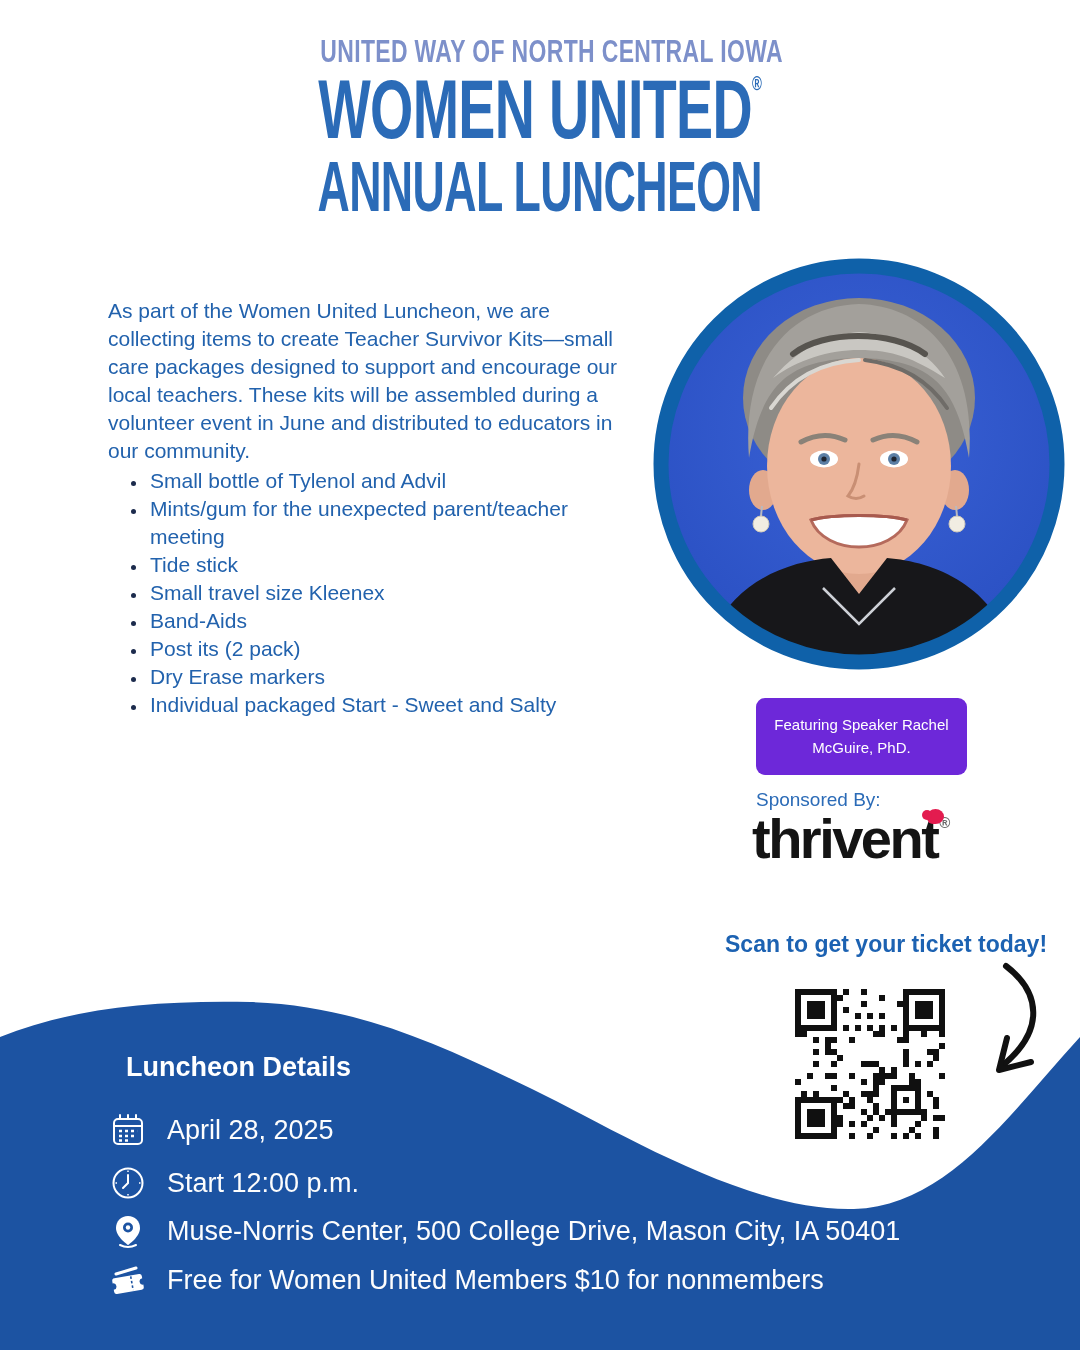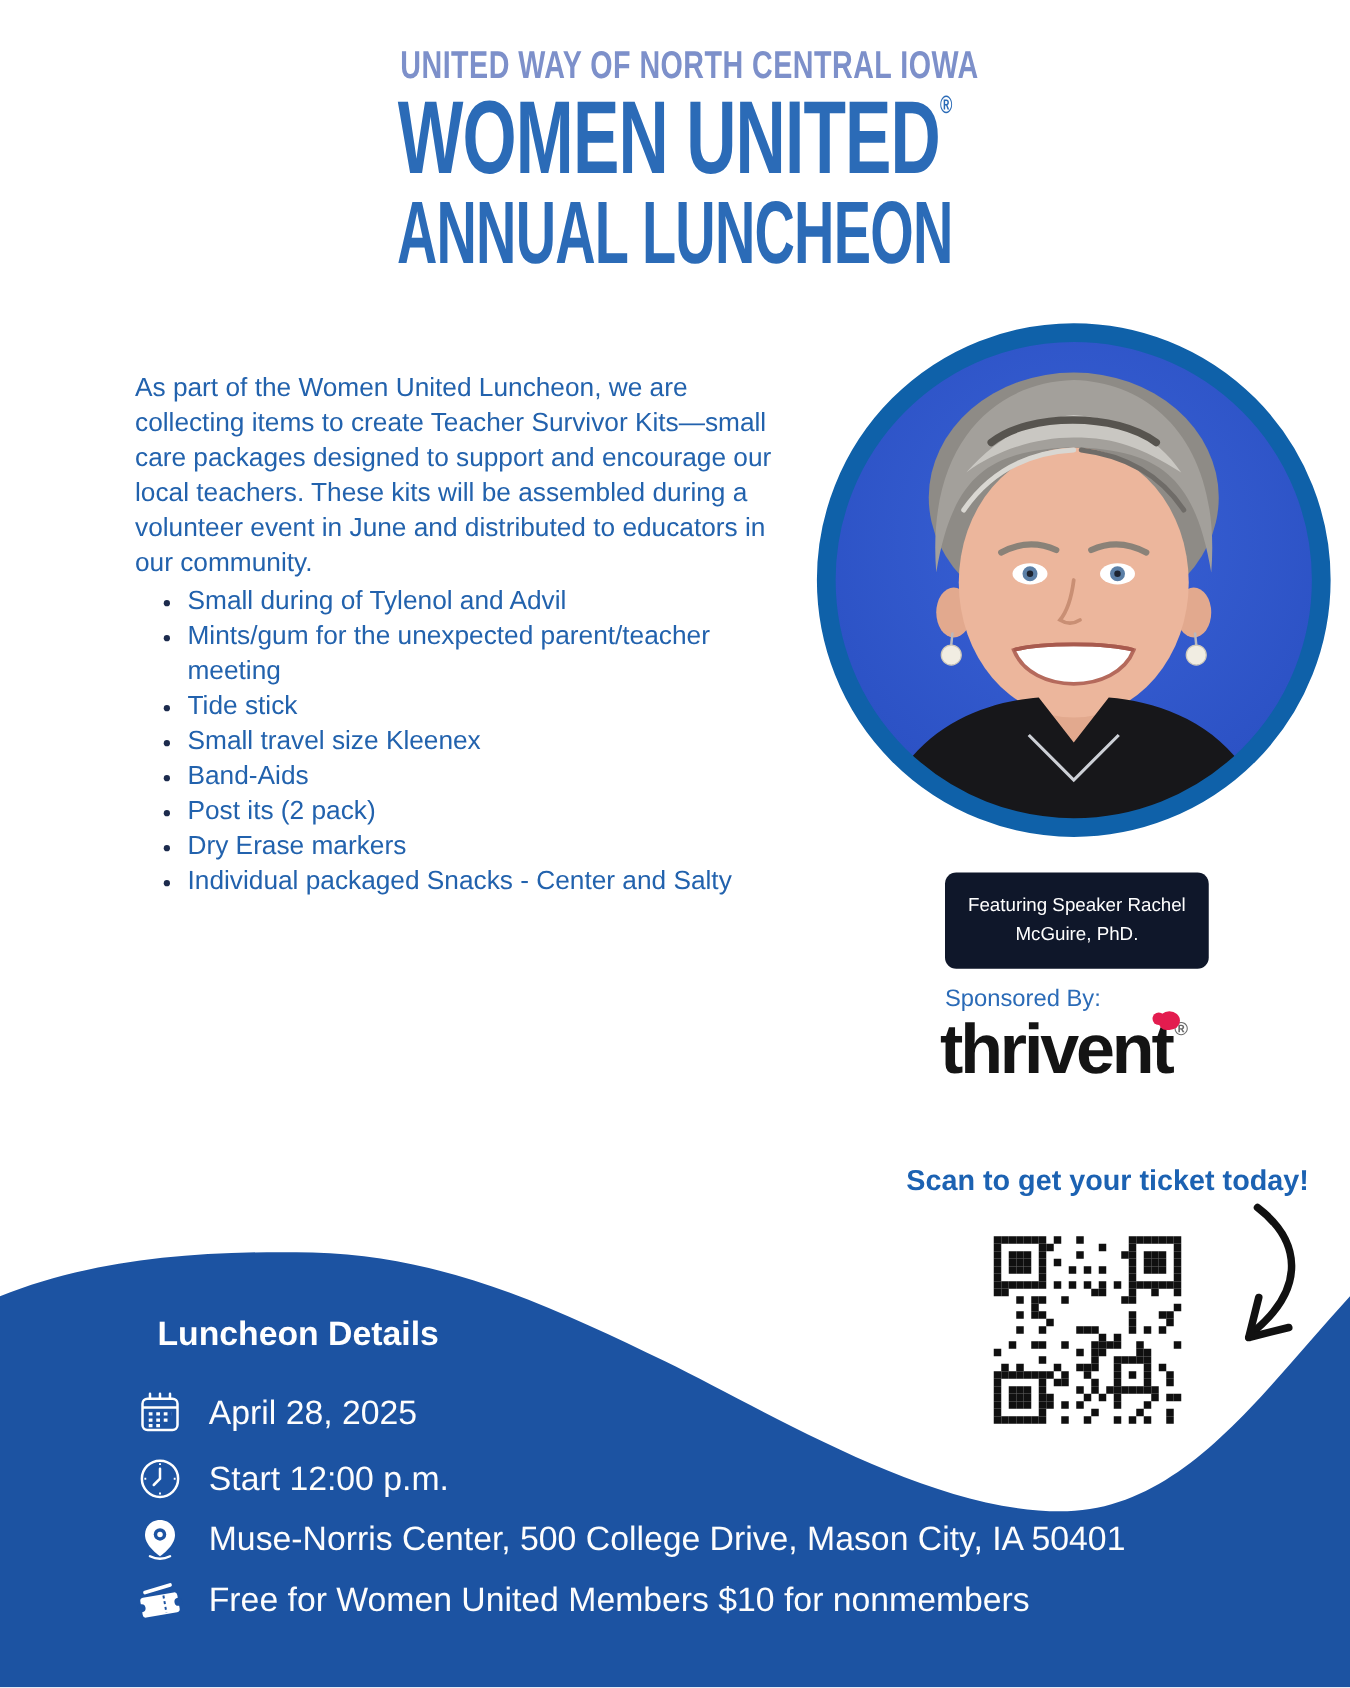"Small during of Tylenol and" li { text: during -> bottle }
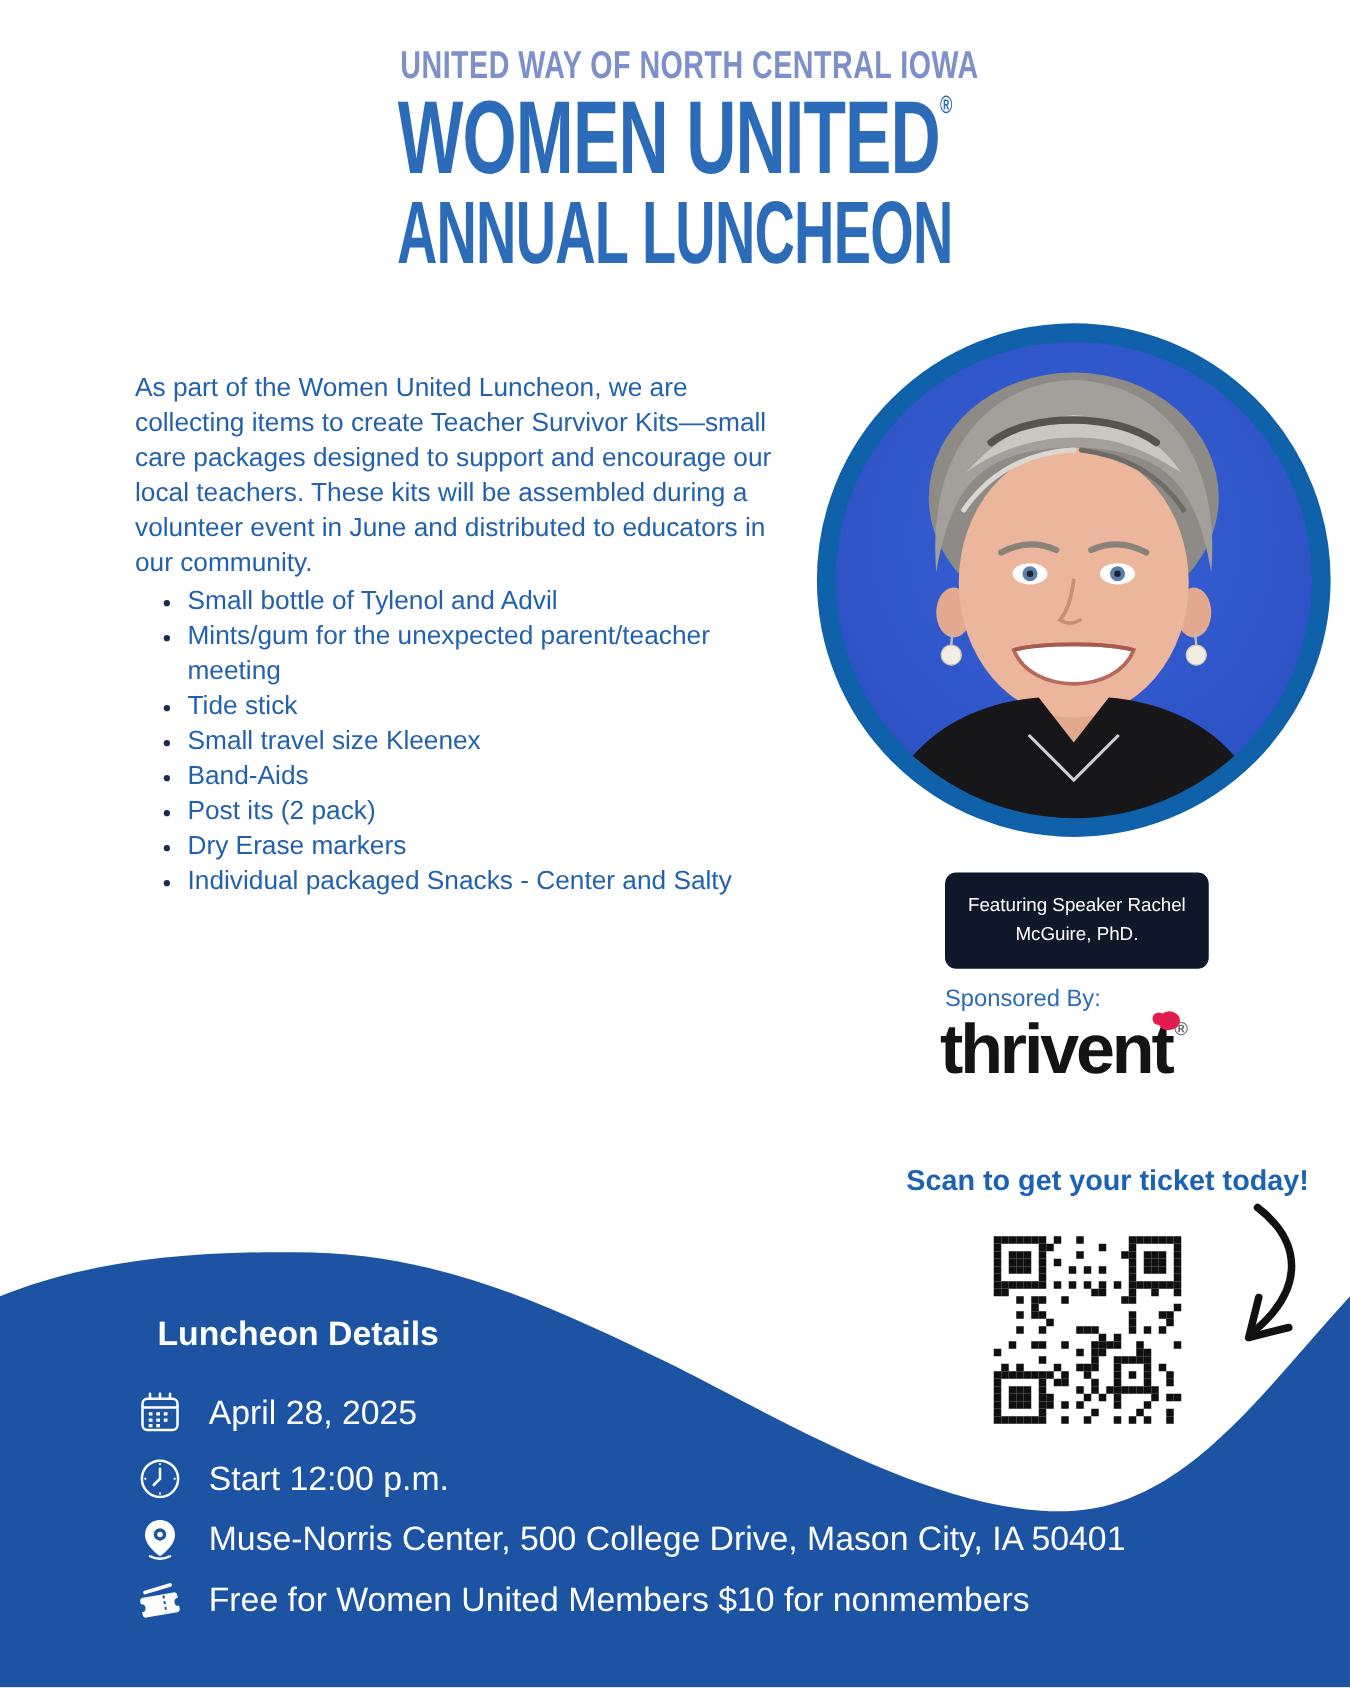"Individual packaged Snacks - Center" li { text: Snacks - Center -> Start - Sweet }
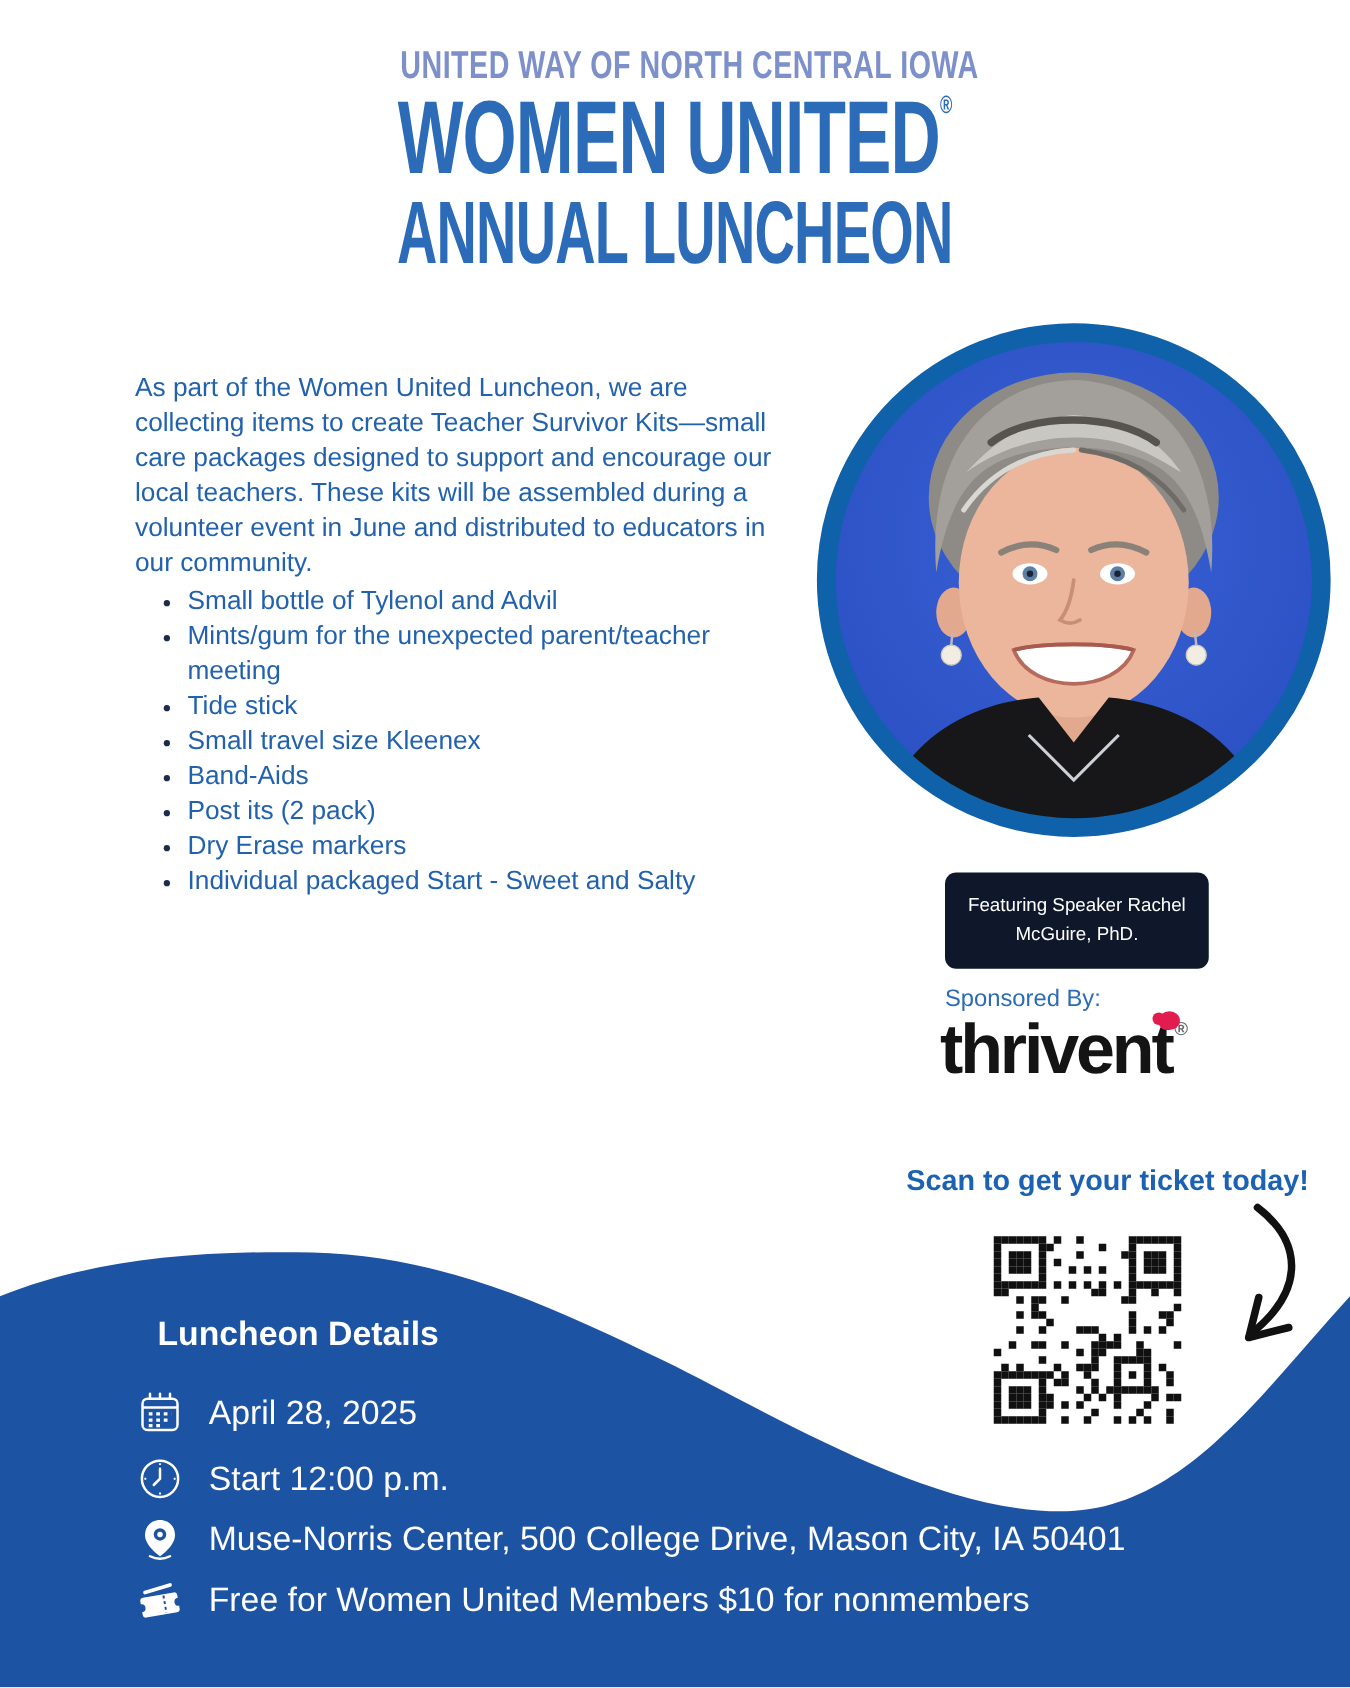"Featuring Speaker Rachel McGuire, PhD." .speaker-box { background: #0f172a -> #6d28d9 }
